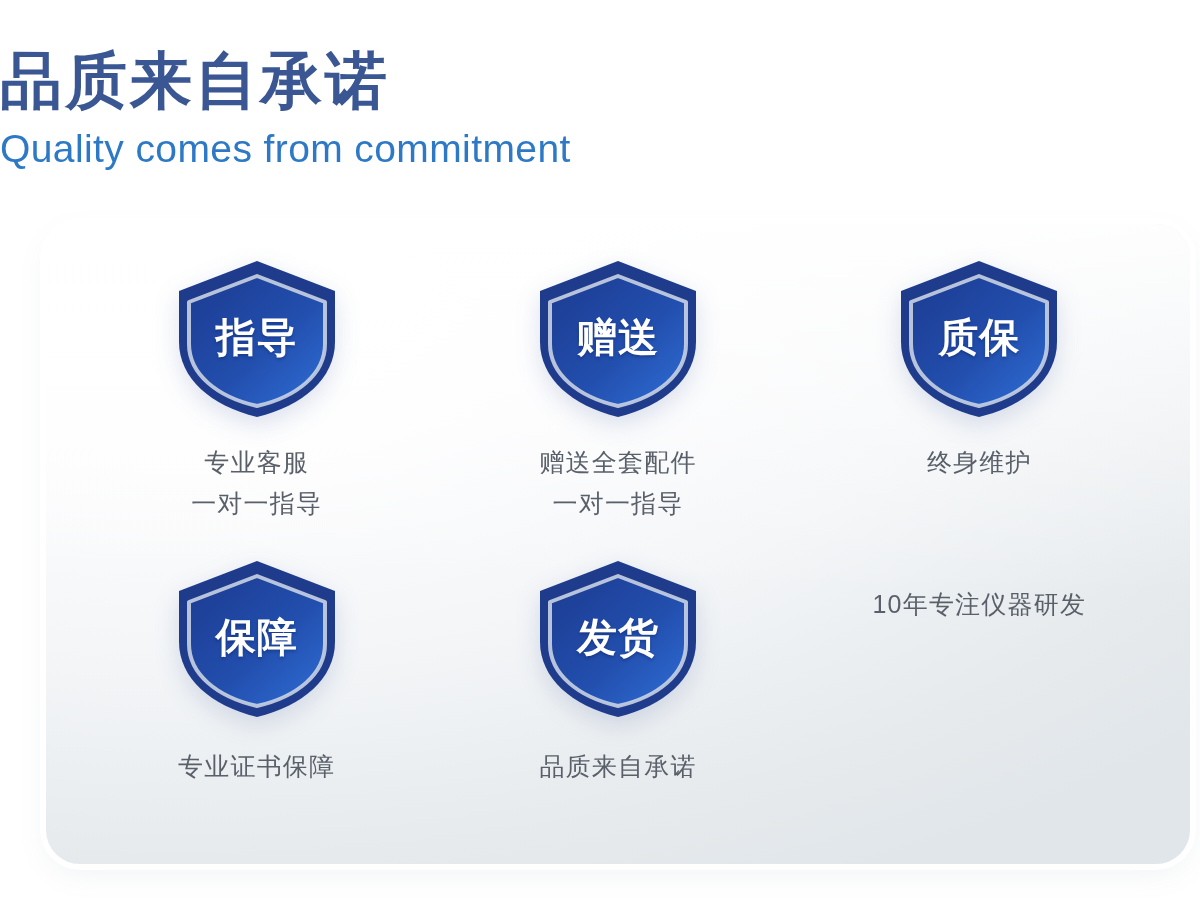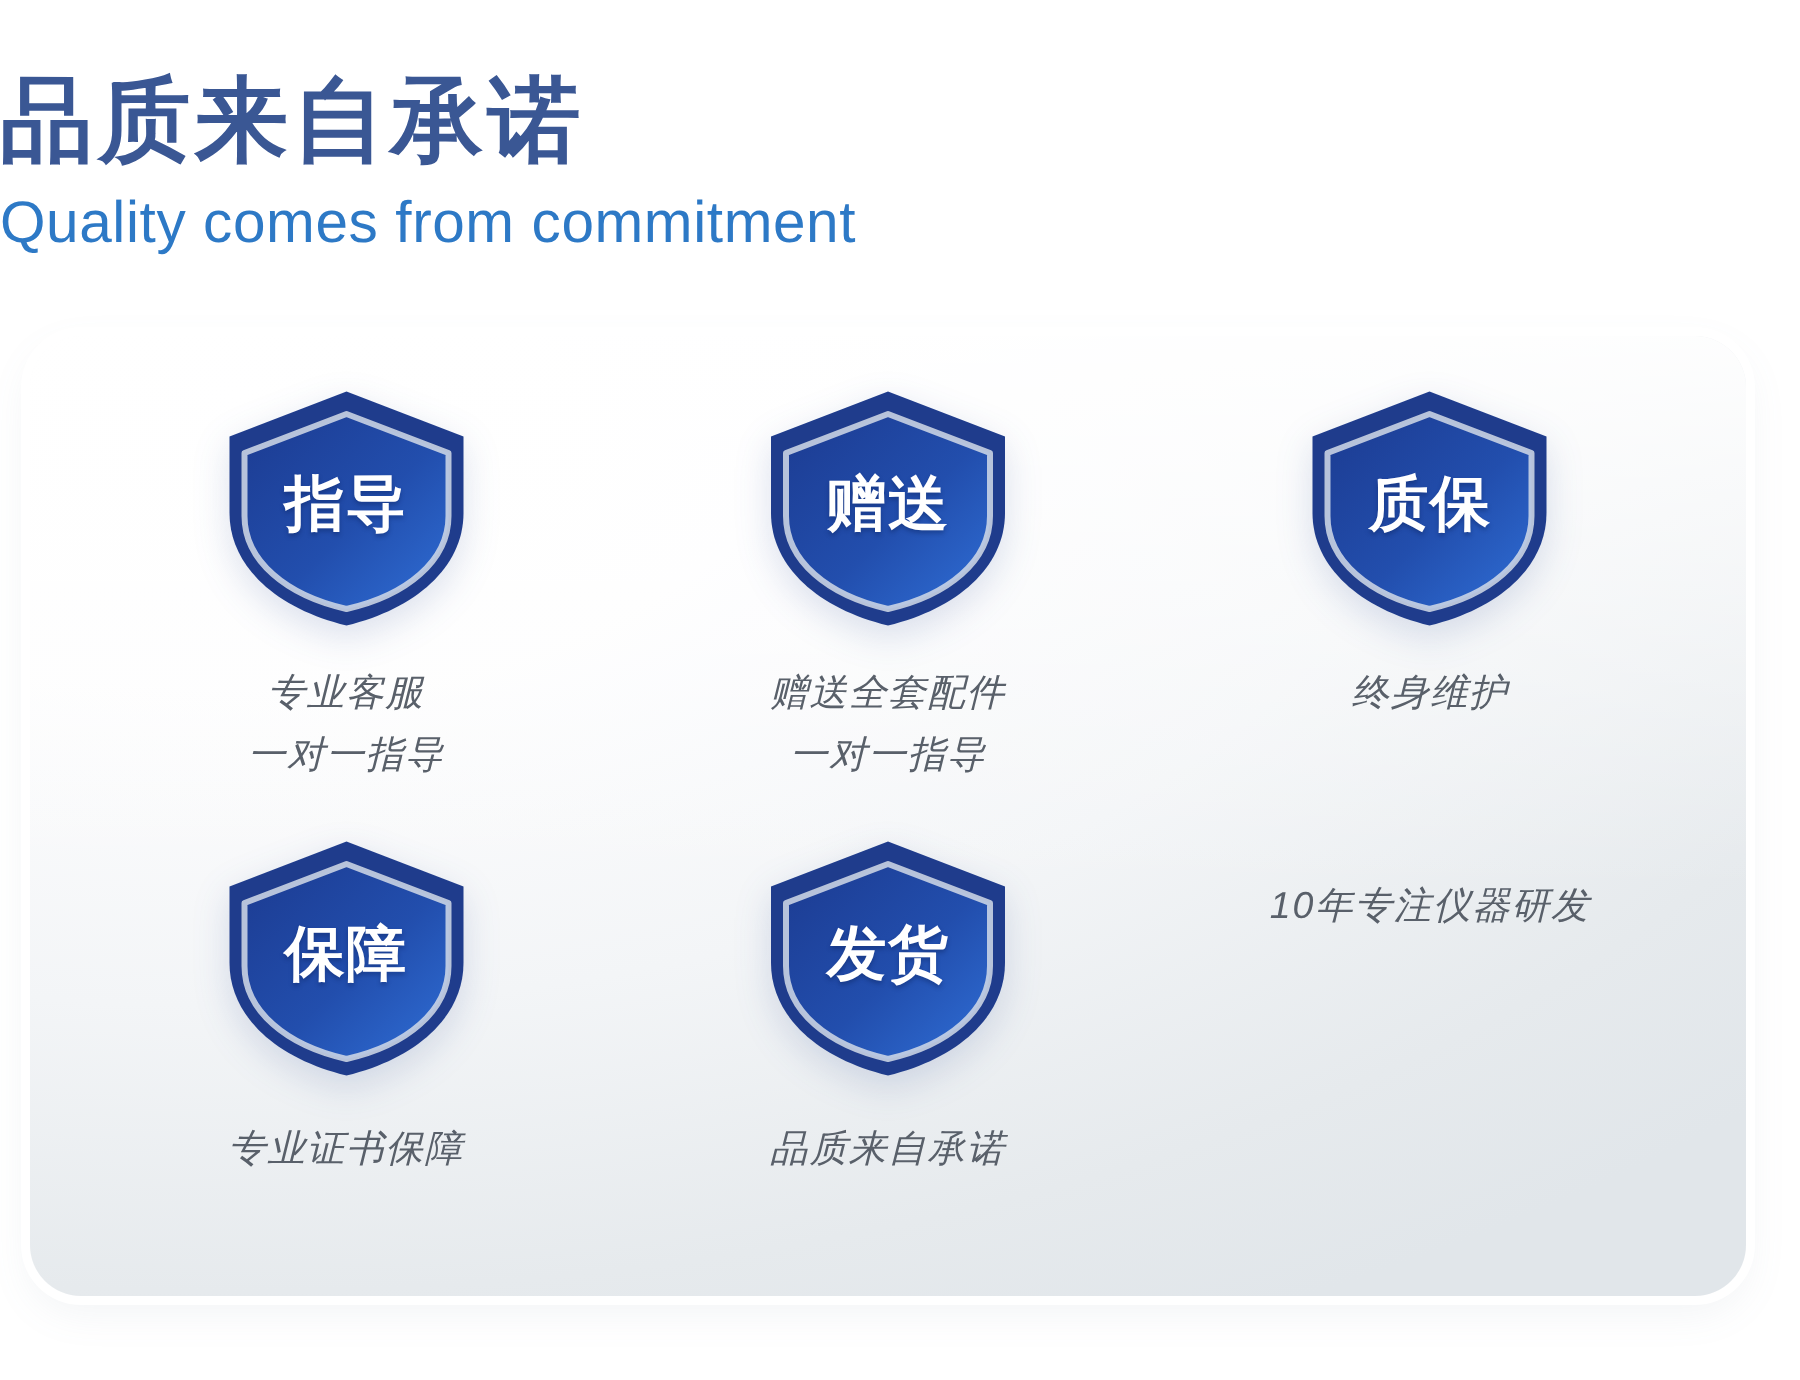"指导" .card-wrap { left: 20px -> 46px }
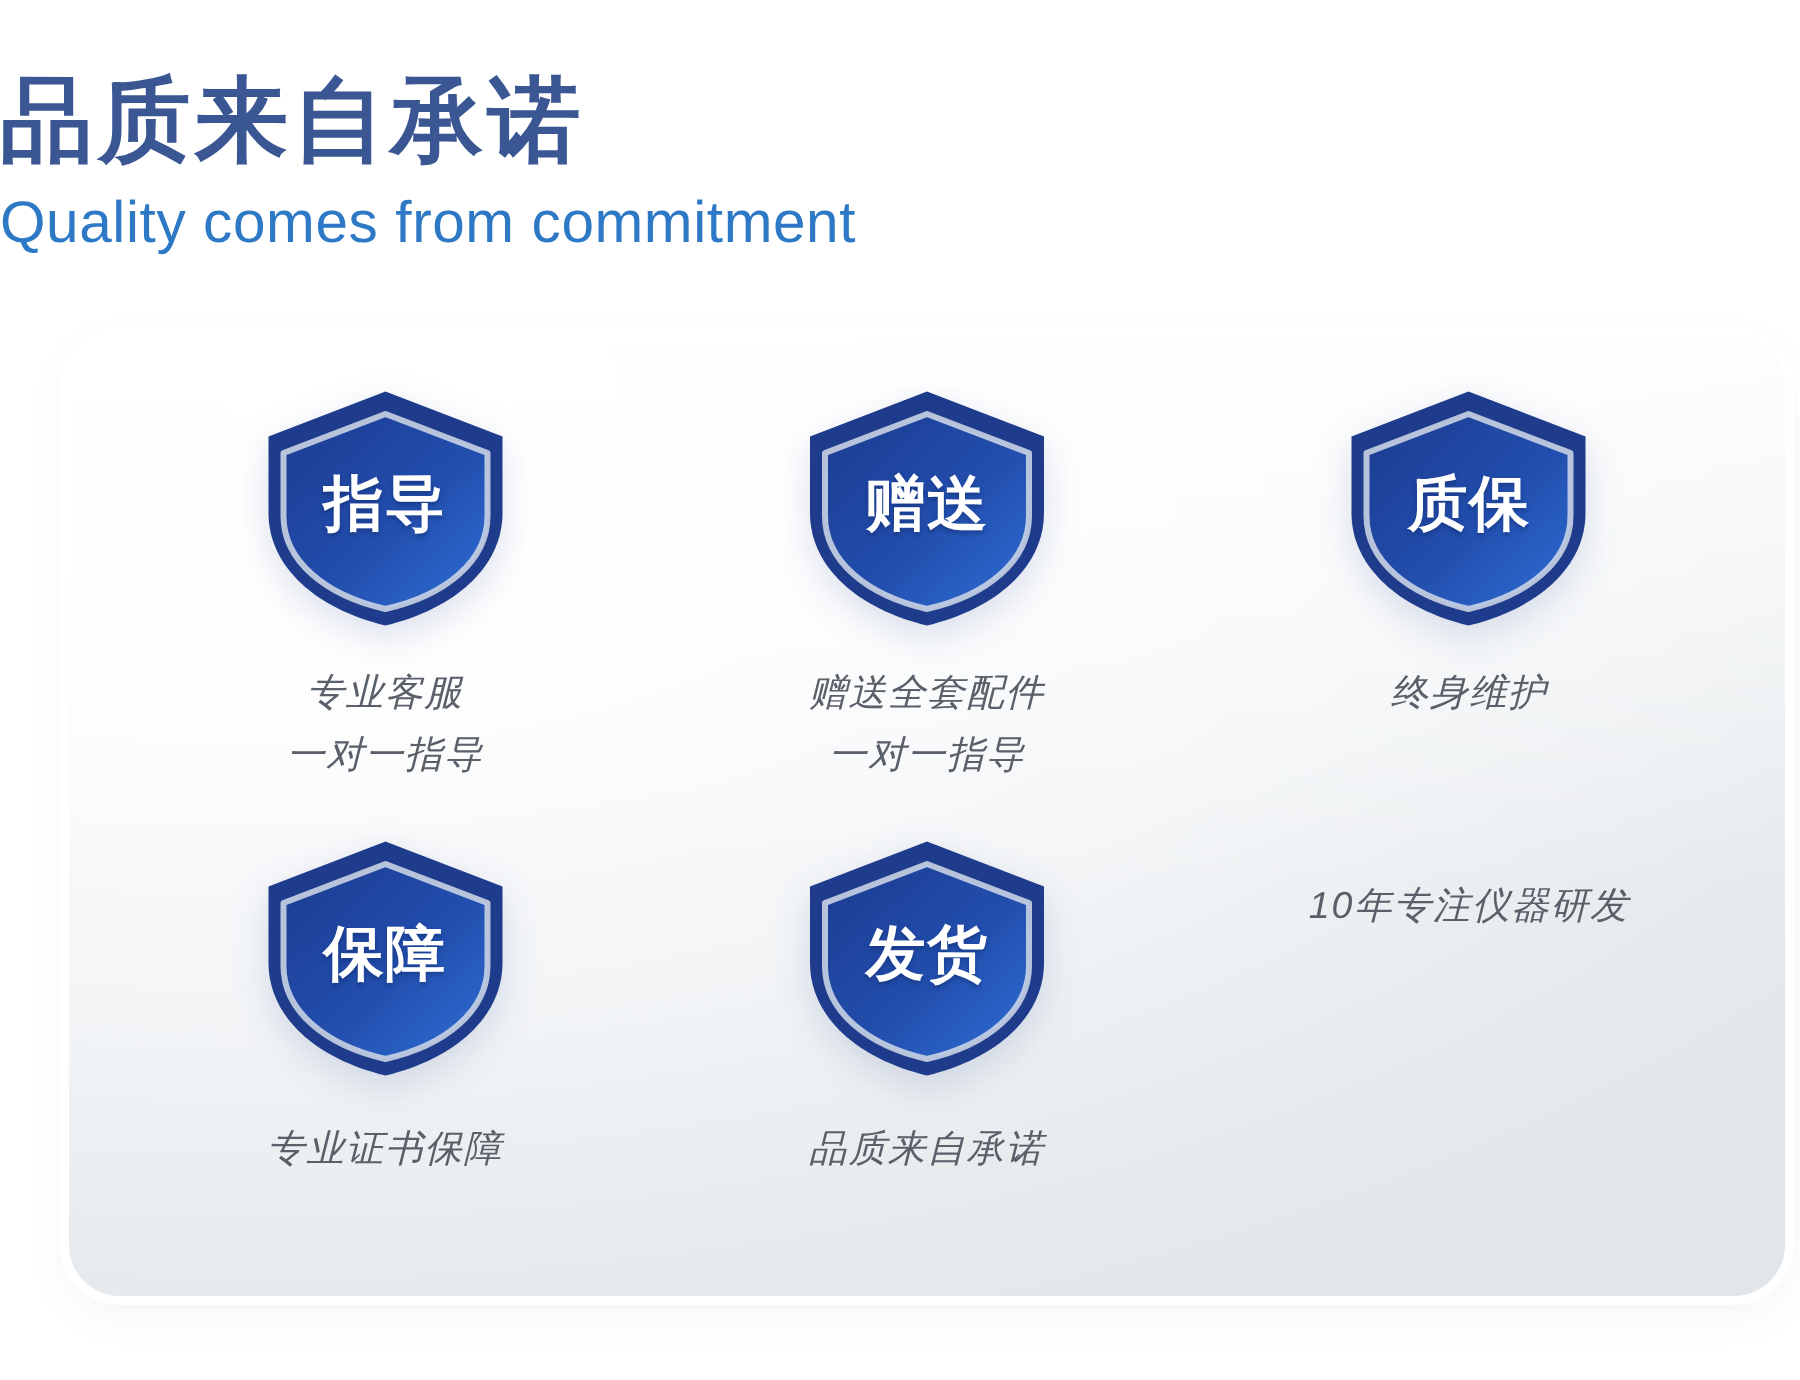"专业客服" .caption { font-style: italic -> none }
